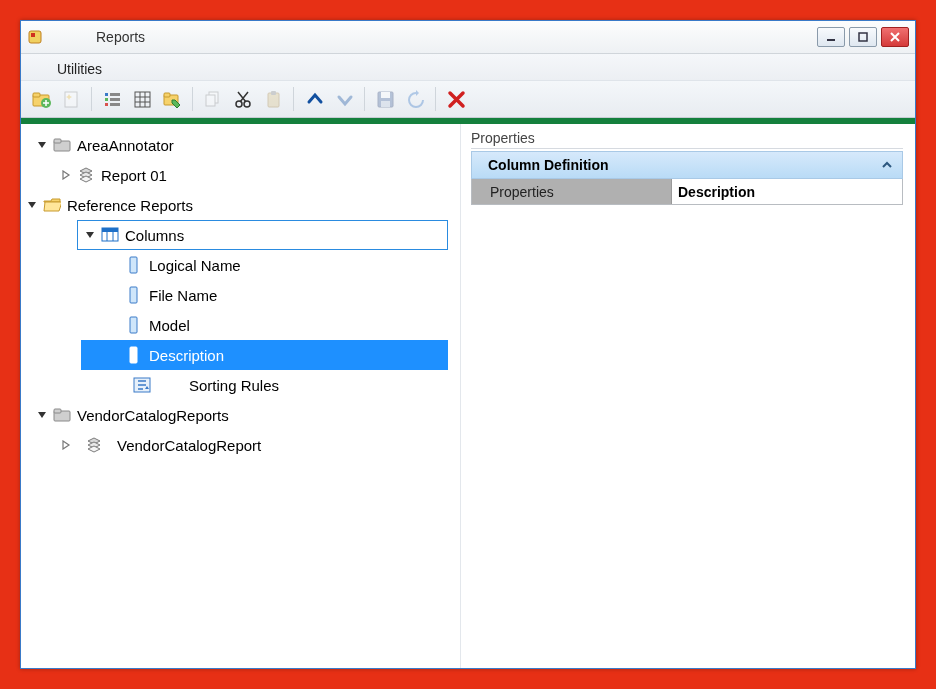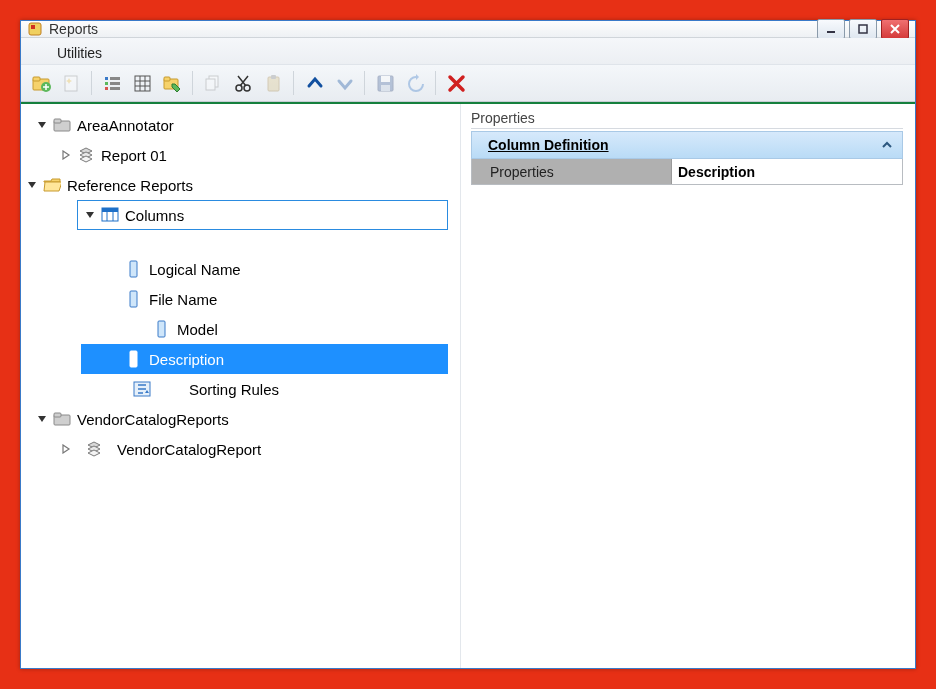"Reports" .titlebar { gap: none -> 47px; padding: 0 6px -> 16px 6px }
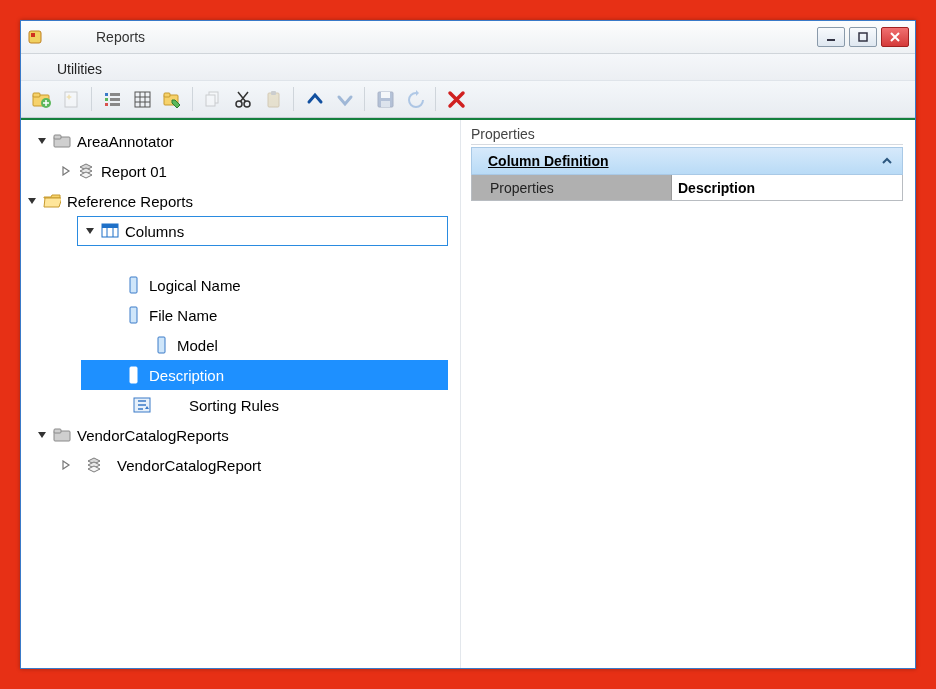"AreaAnnotator" .content { border-top: 2px solid #15803d -> 6px solid #15803d }
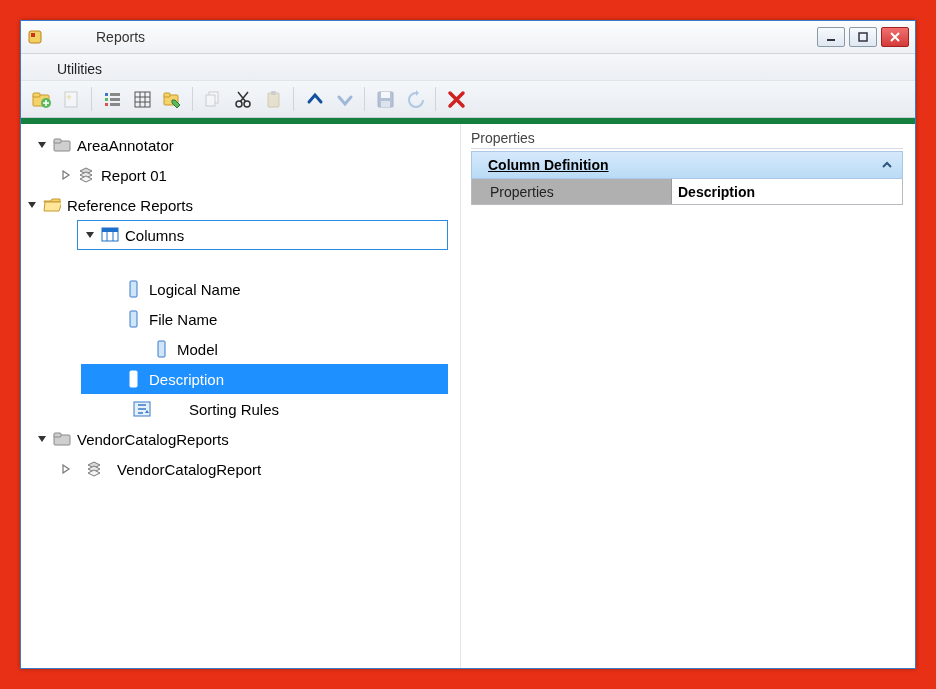"Column Definition" .prop-header { text-decoration: underline -> none }
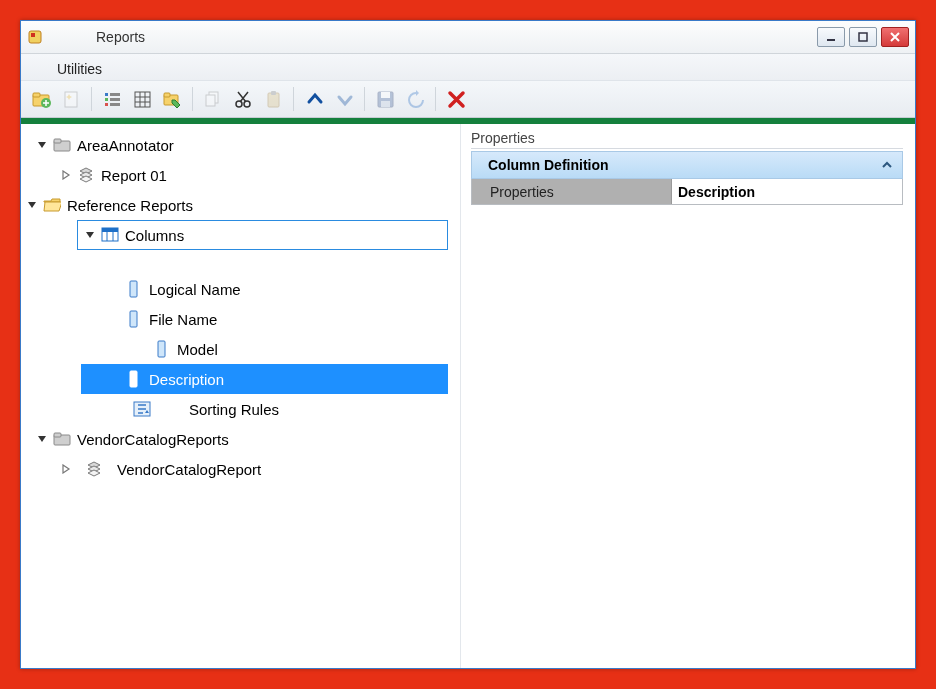"Logical Name" div.tree-row { margin-top: 24px -> none }
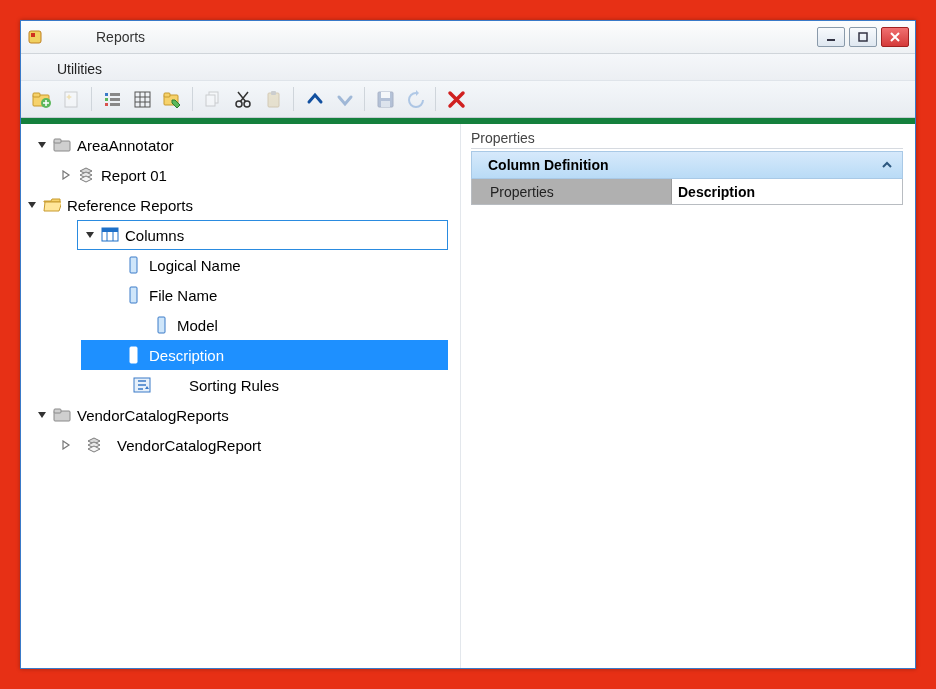"Model" div.tree-row { padding-left: 114px -> 86px }
